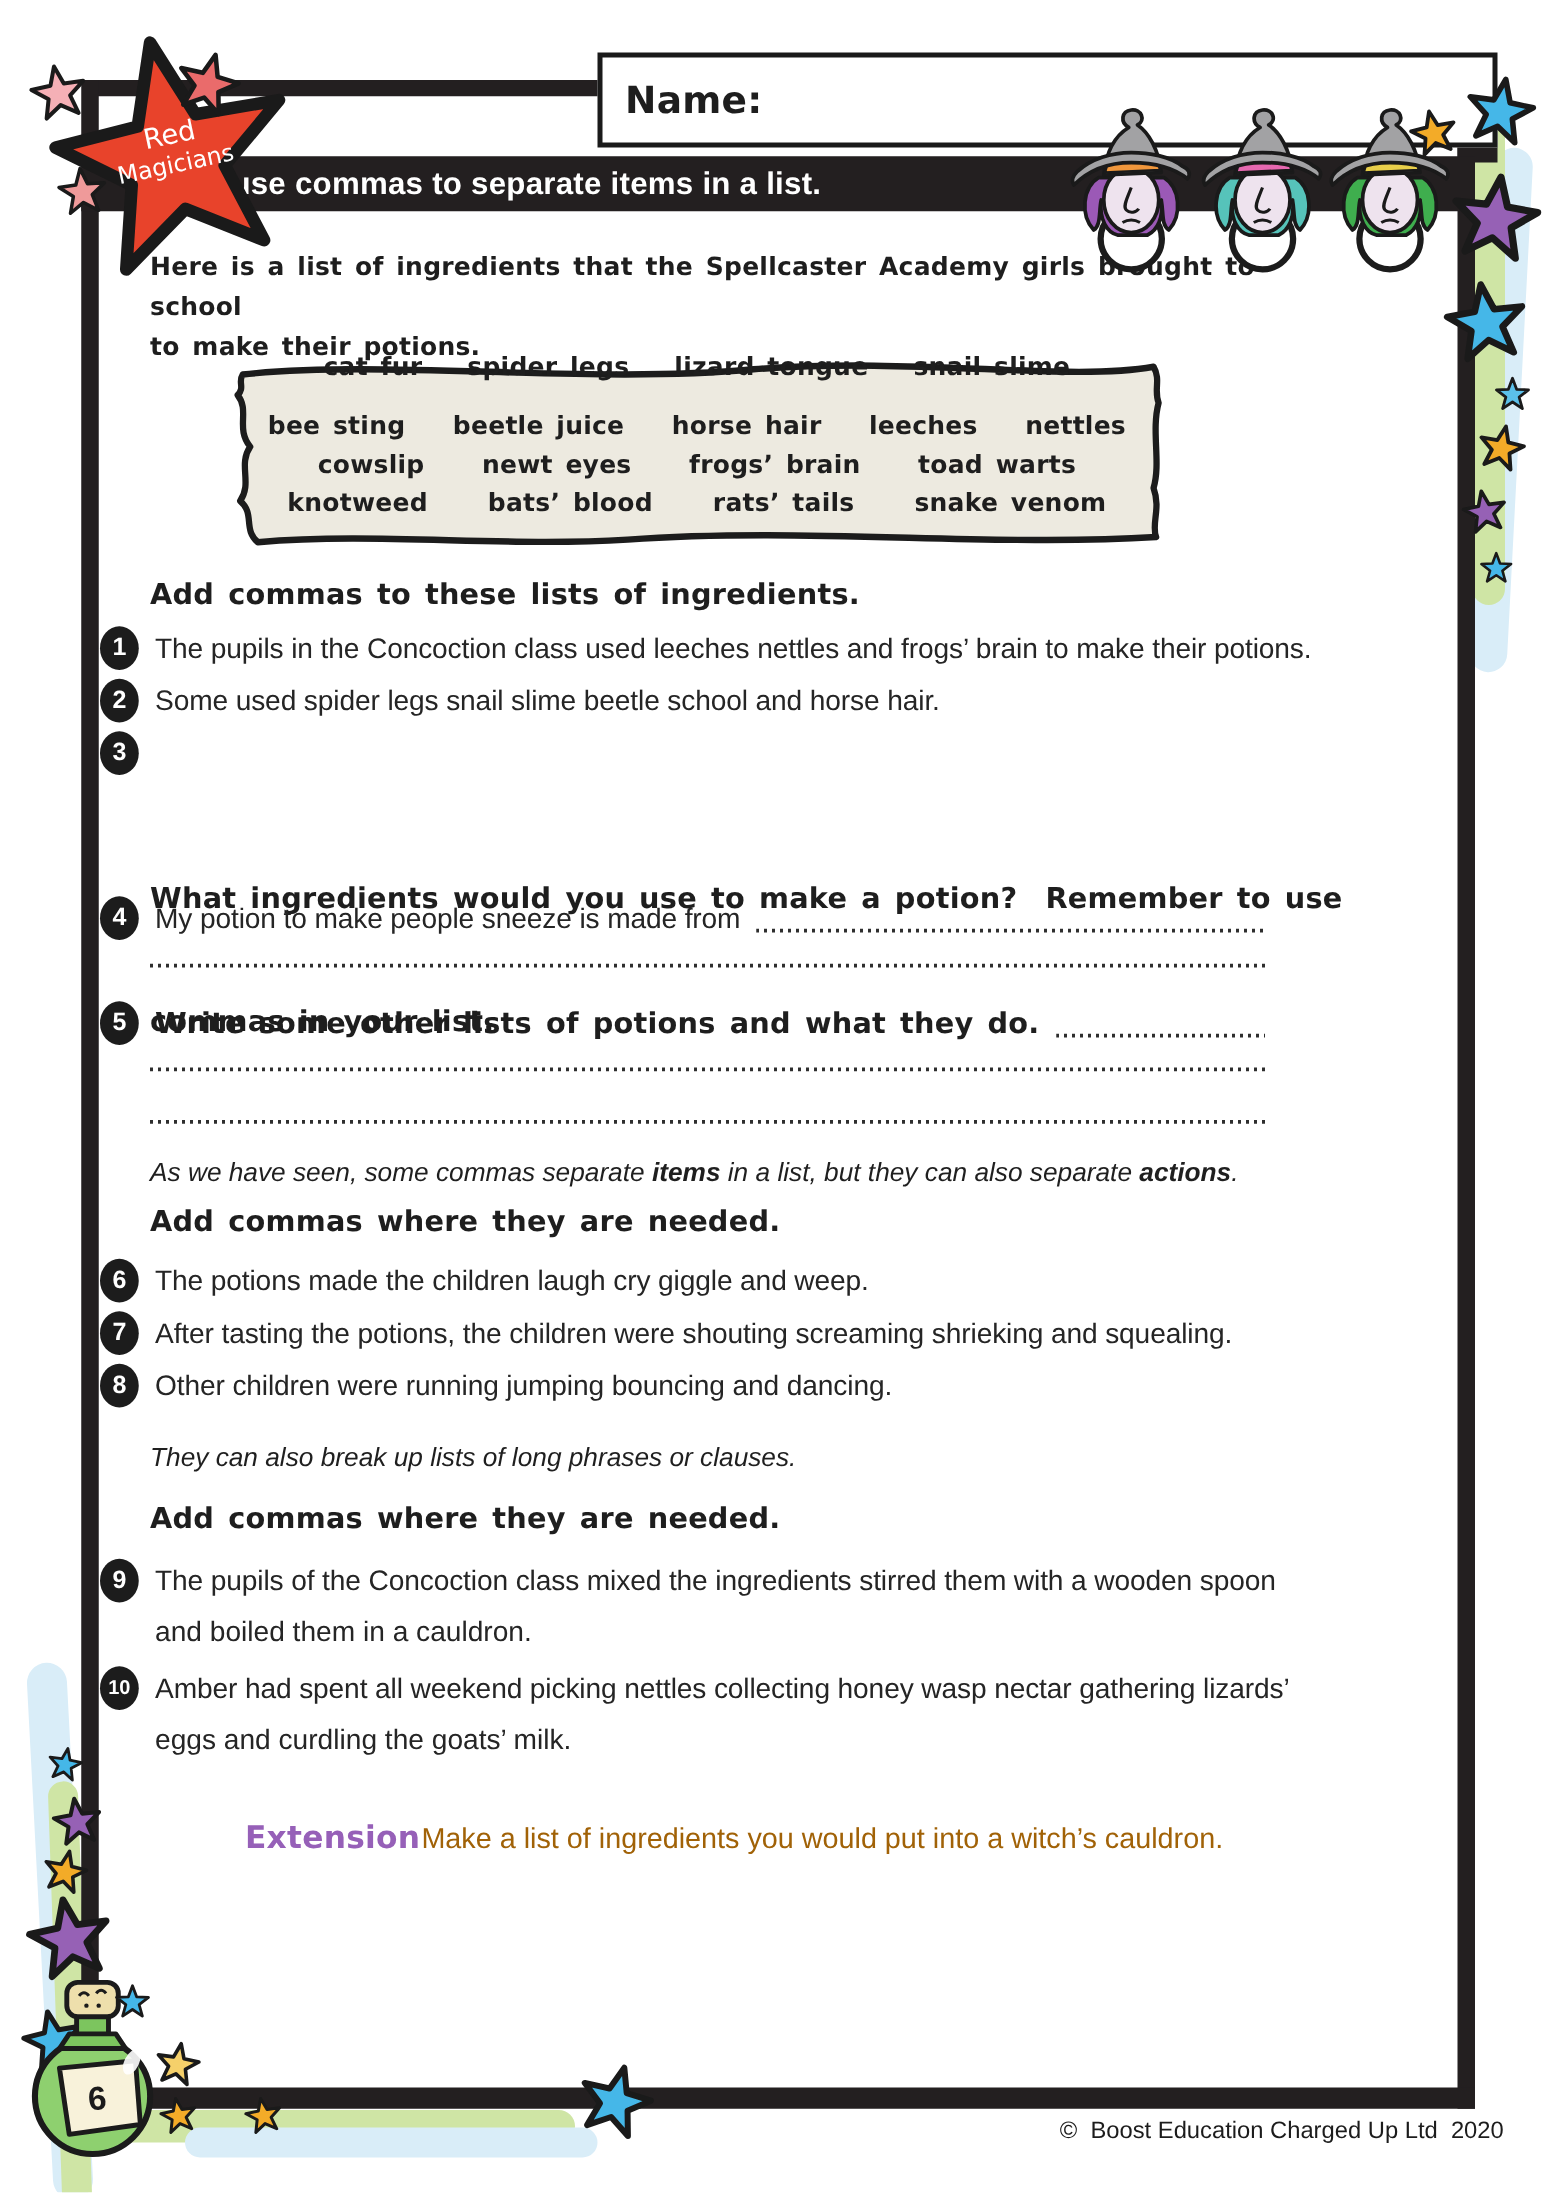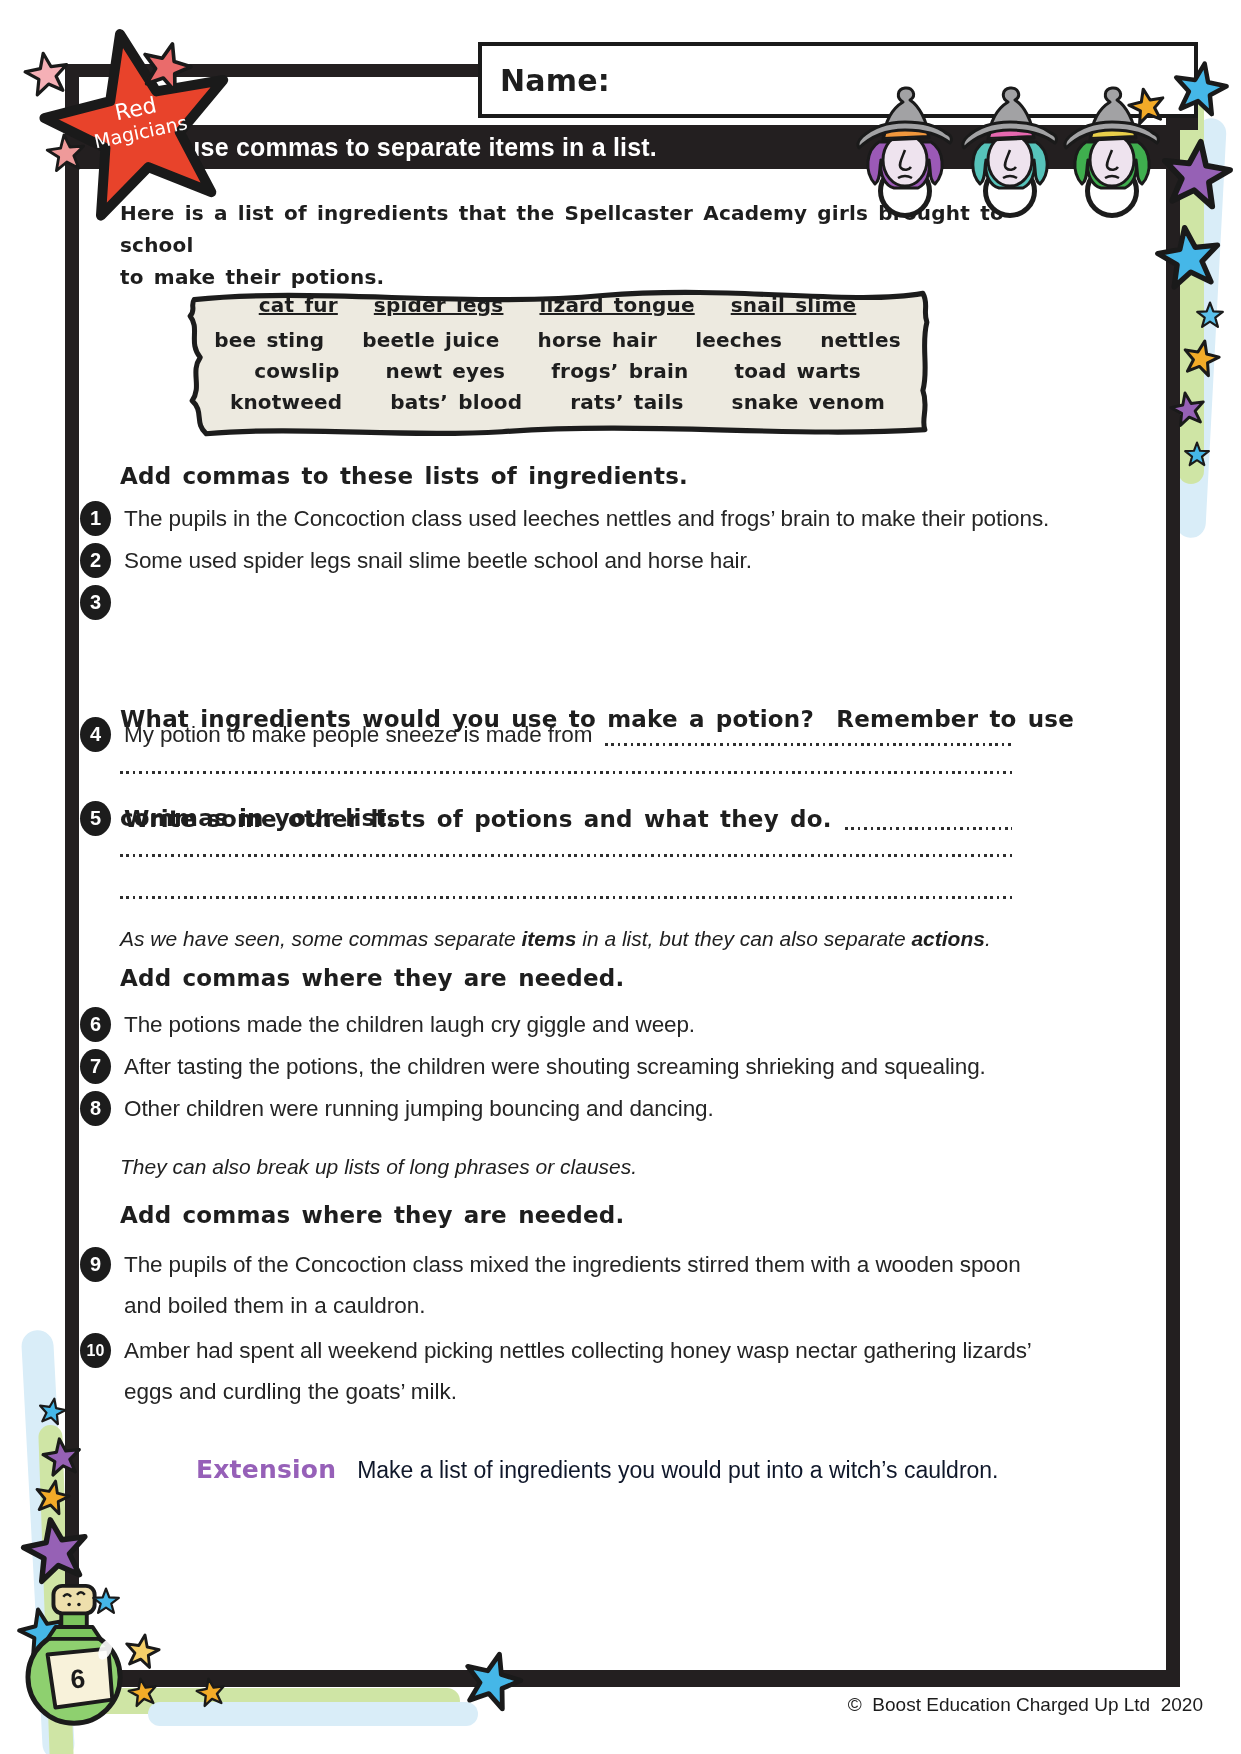"cat fur" div.irow { text-decoration: underline -> none; top: 12px -> 0 }
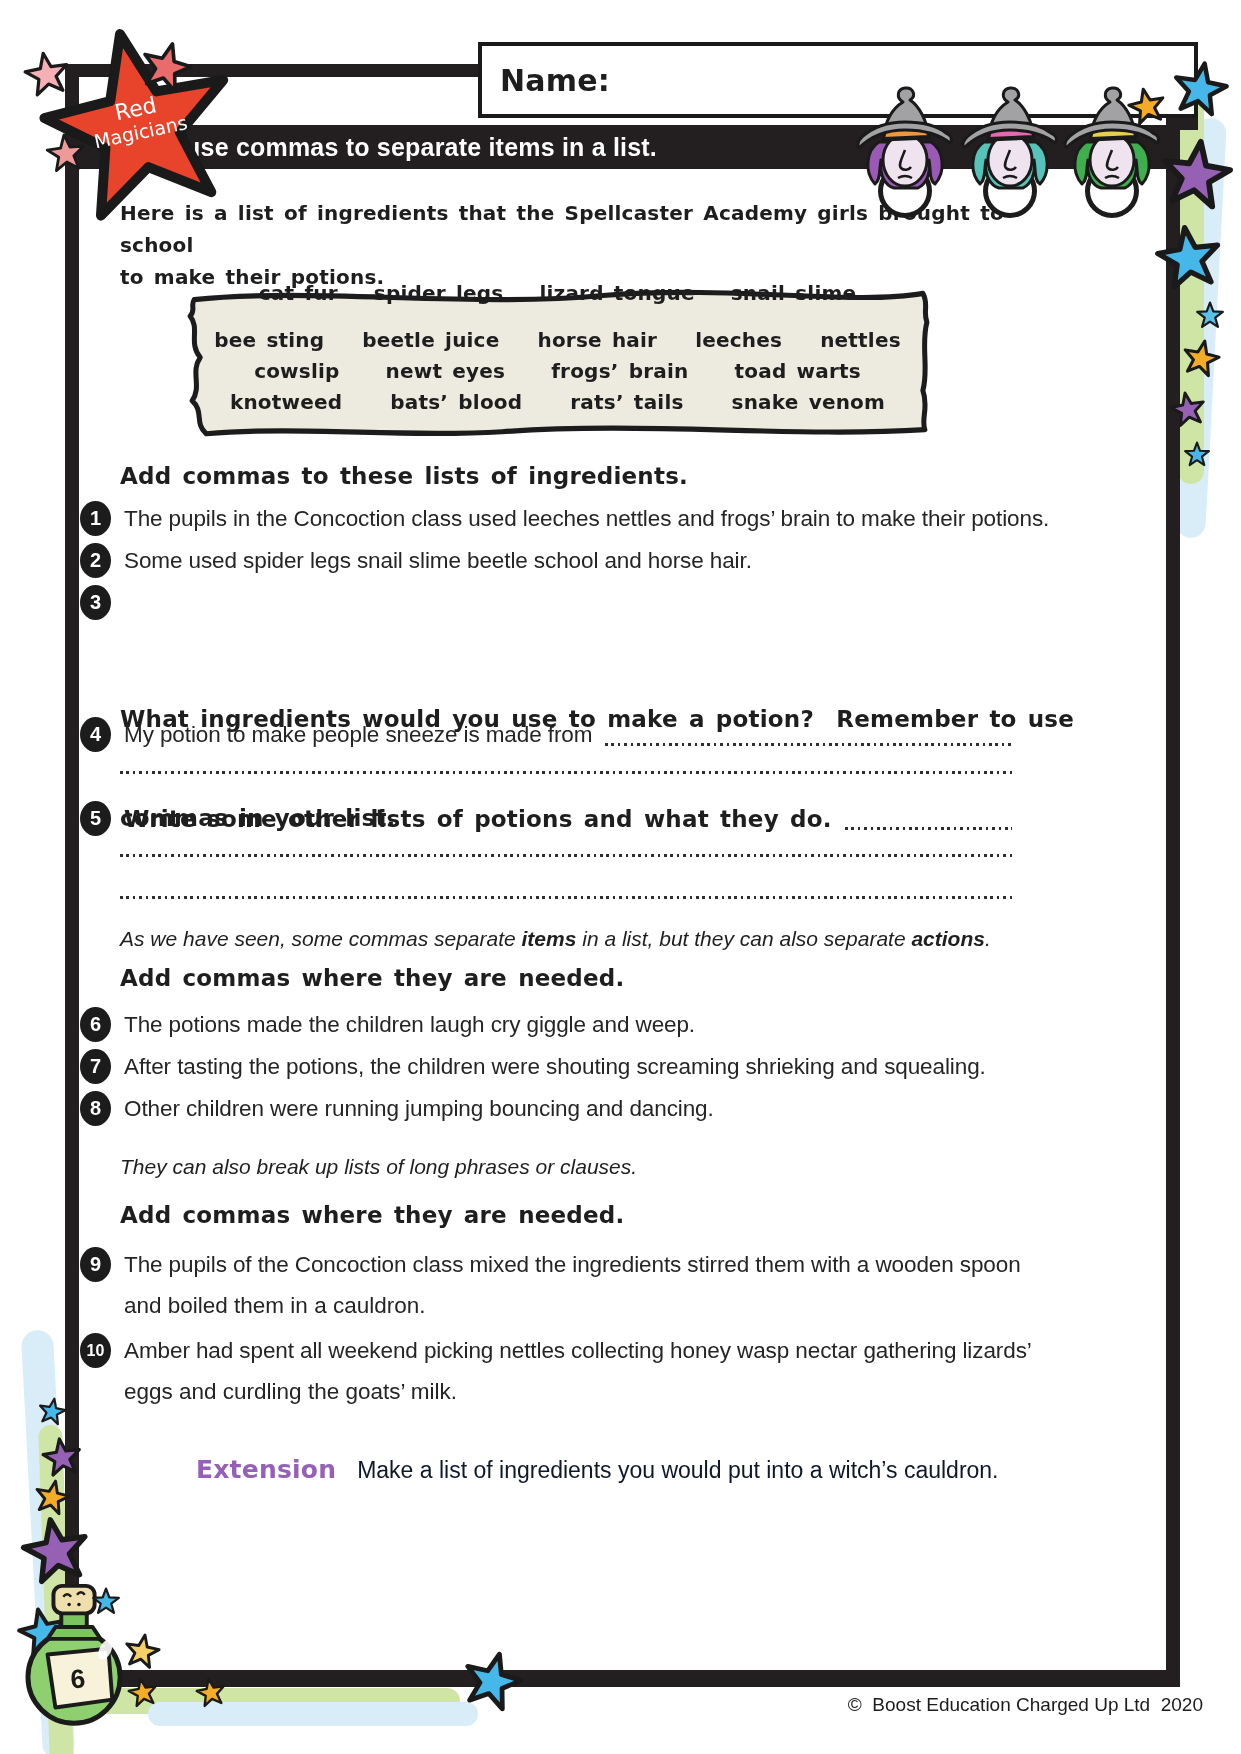"Extension" .ext { gap: 21px -> 1px }
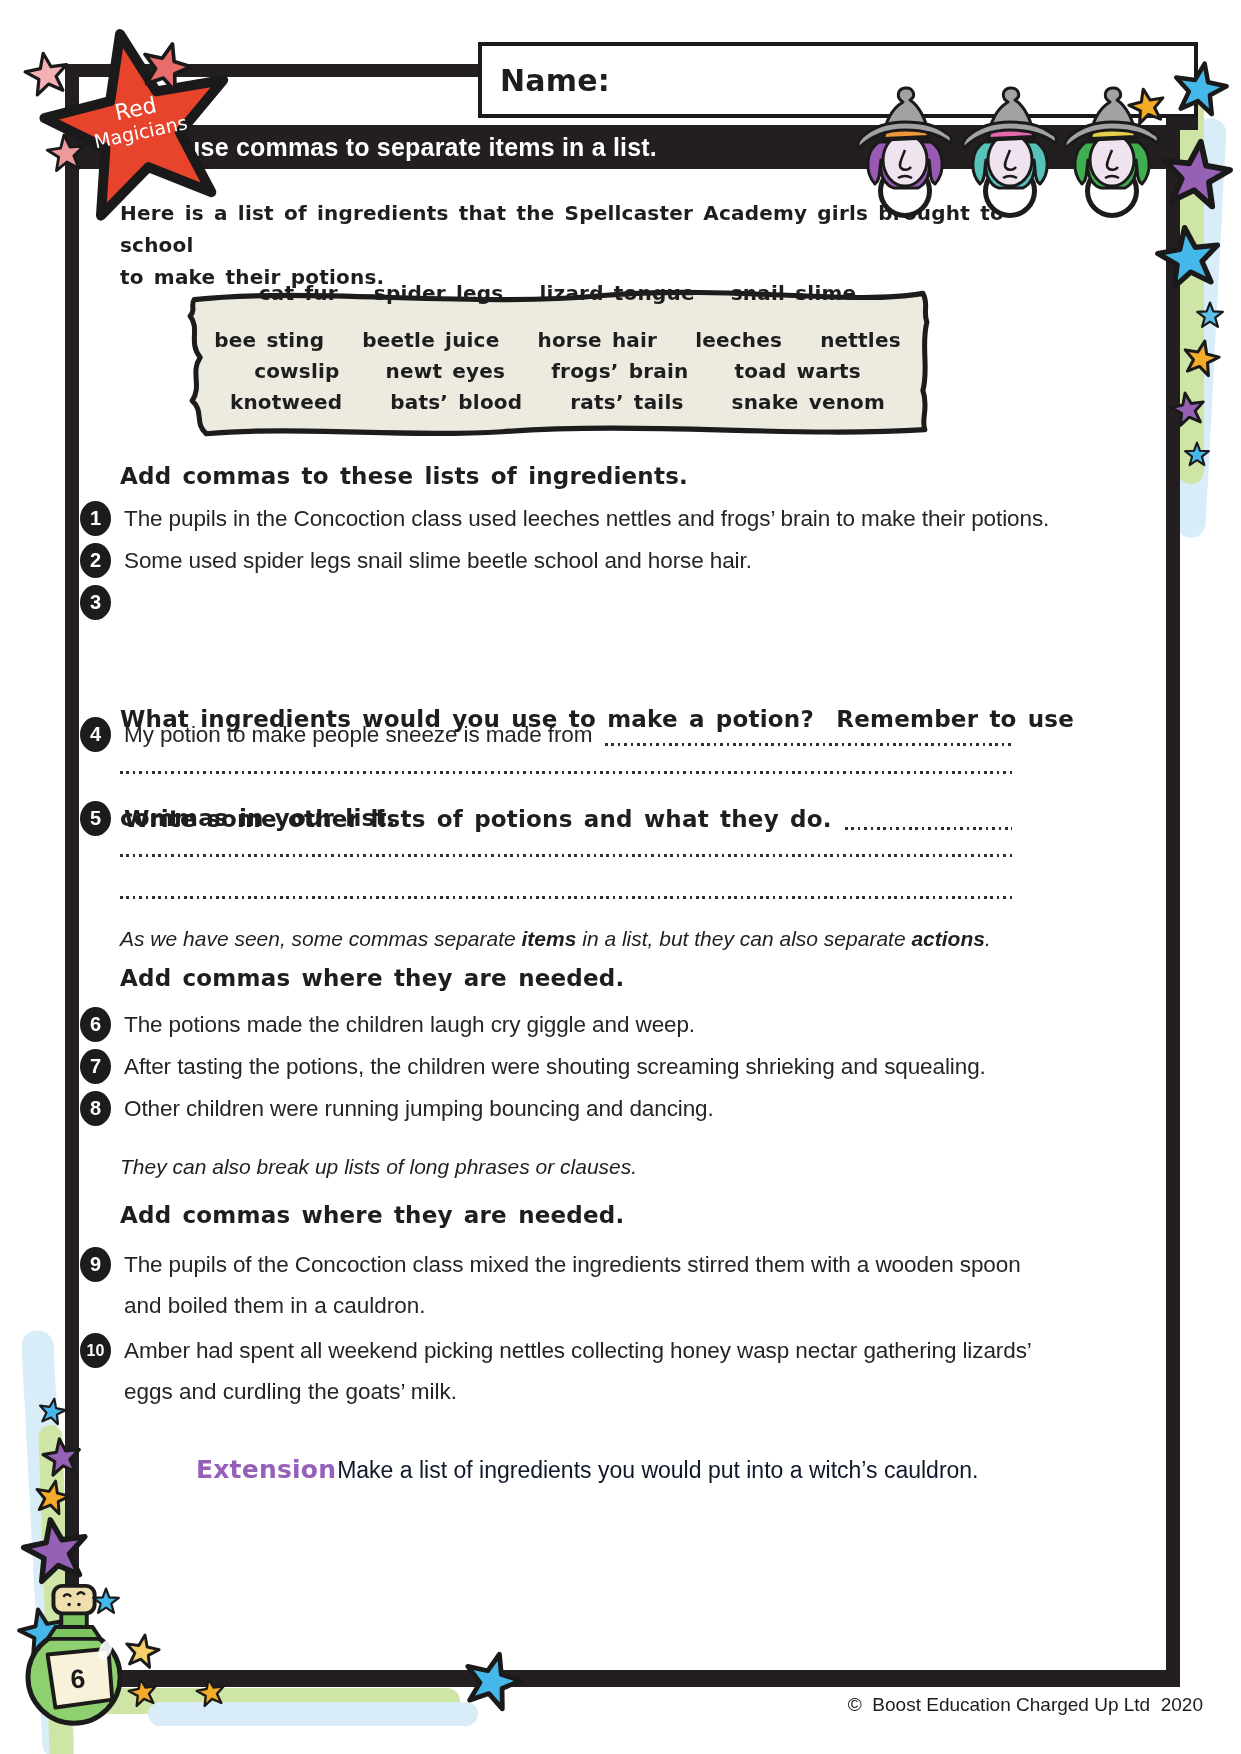"Make a list of ingredients" .exttext { color: #0f172a -> #a16207 }
